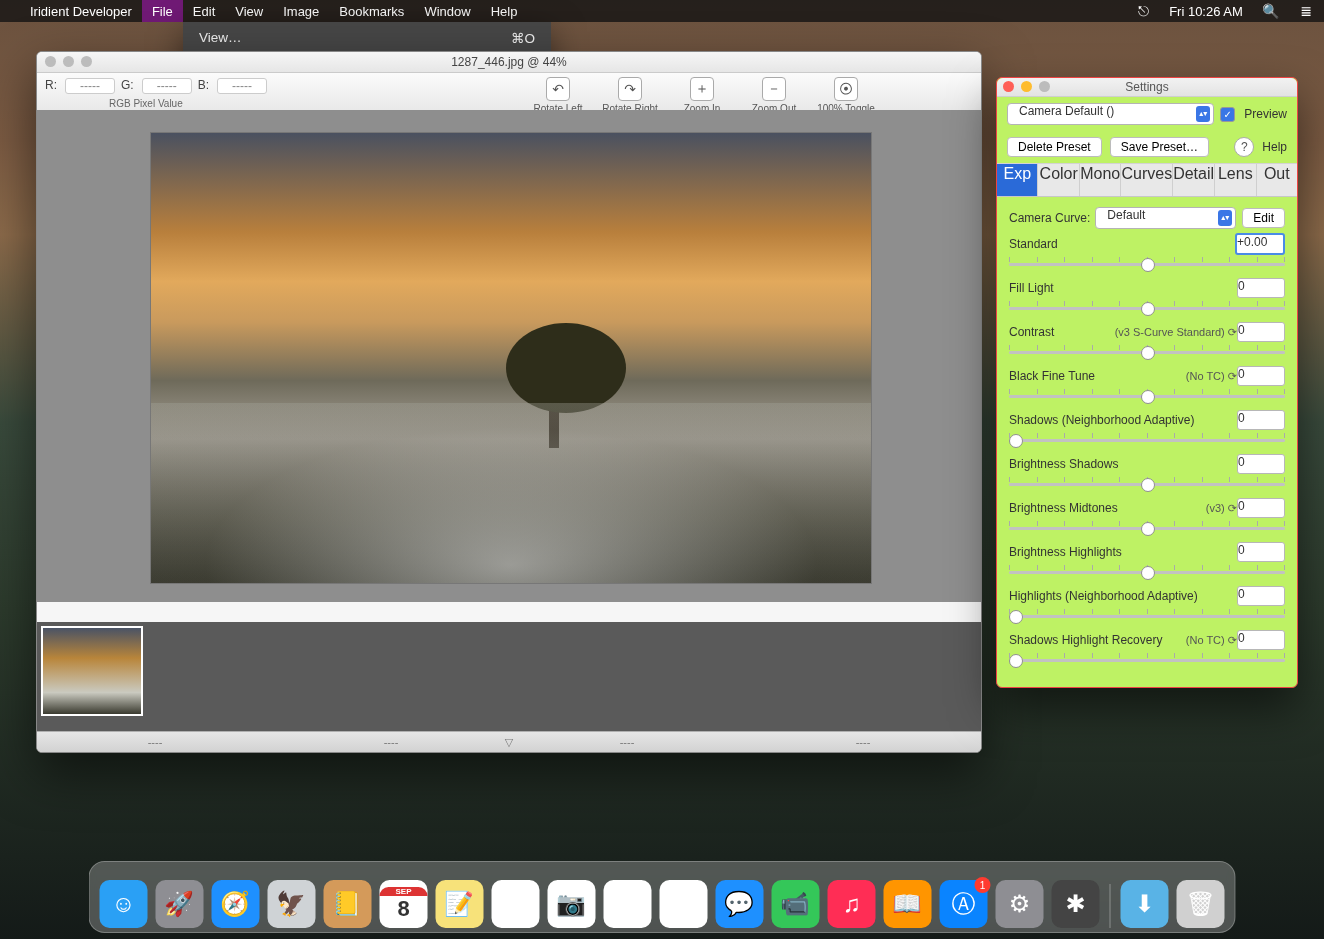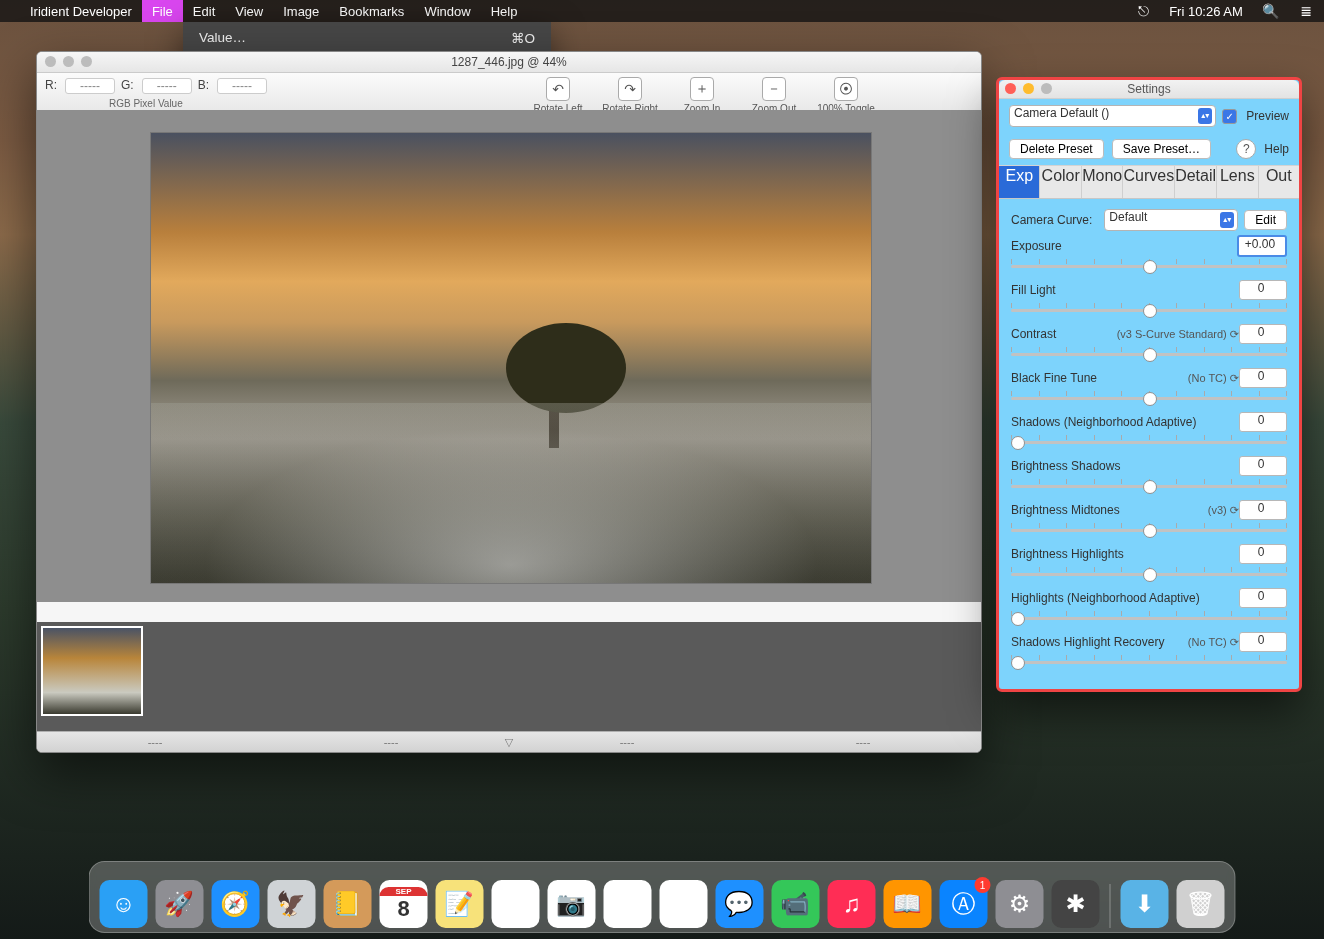"File" .menubar .menuitem.open { background: #d946ef -> #701a75 }
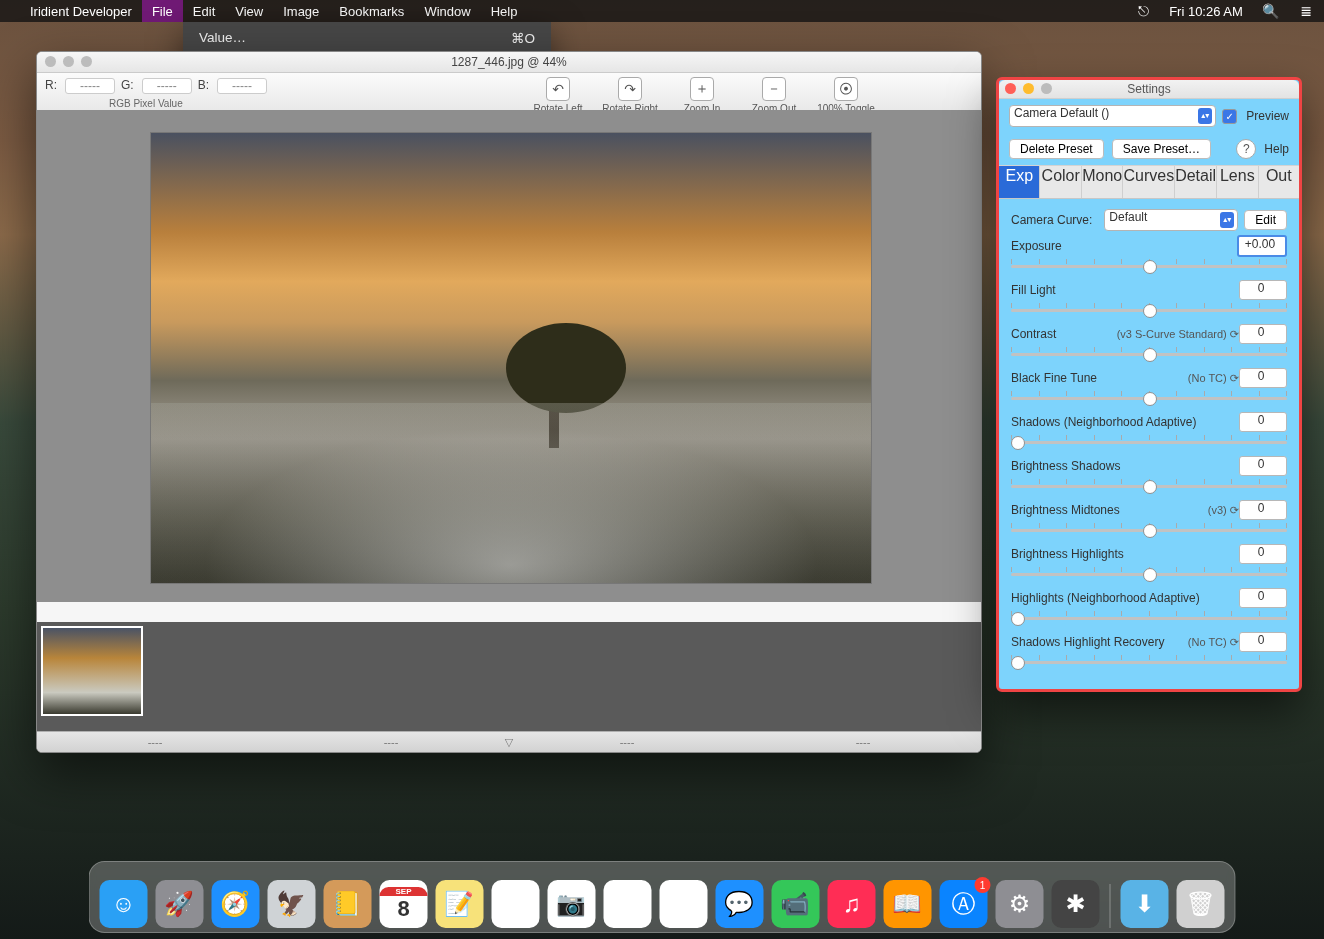"Value…" span { text: Value -> View }
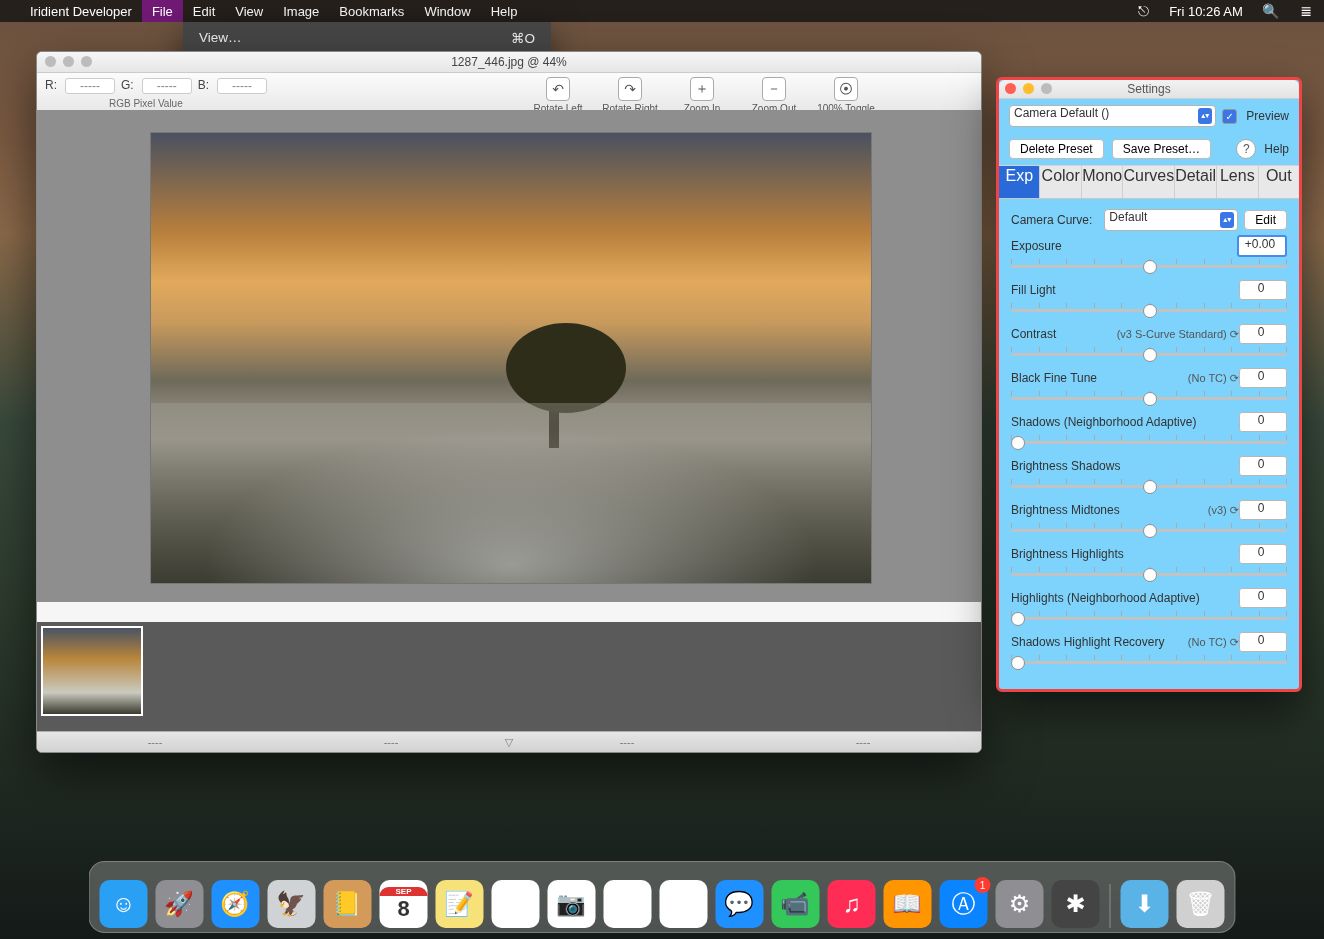"Settings" .settings { background: #7dd3fc -> #bef264; border: 3px solid #ef4444 -> 1px solid #ef4444 }
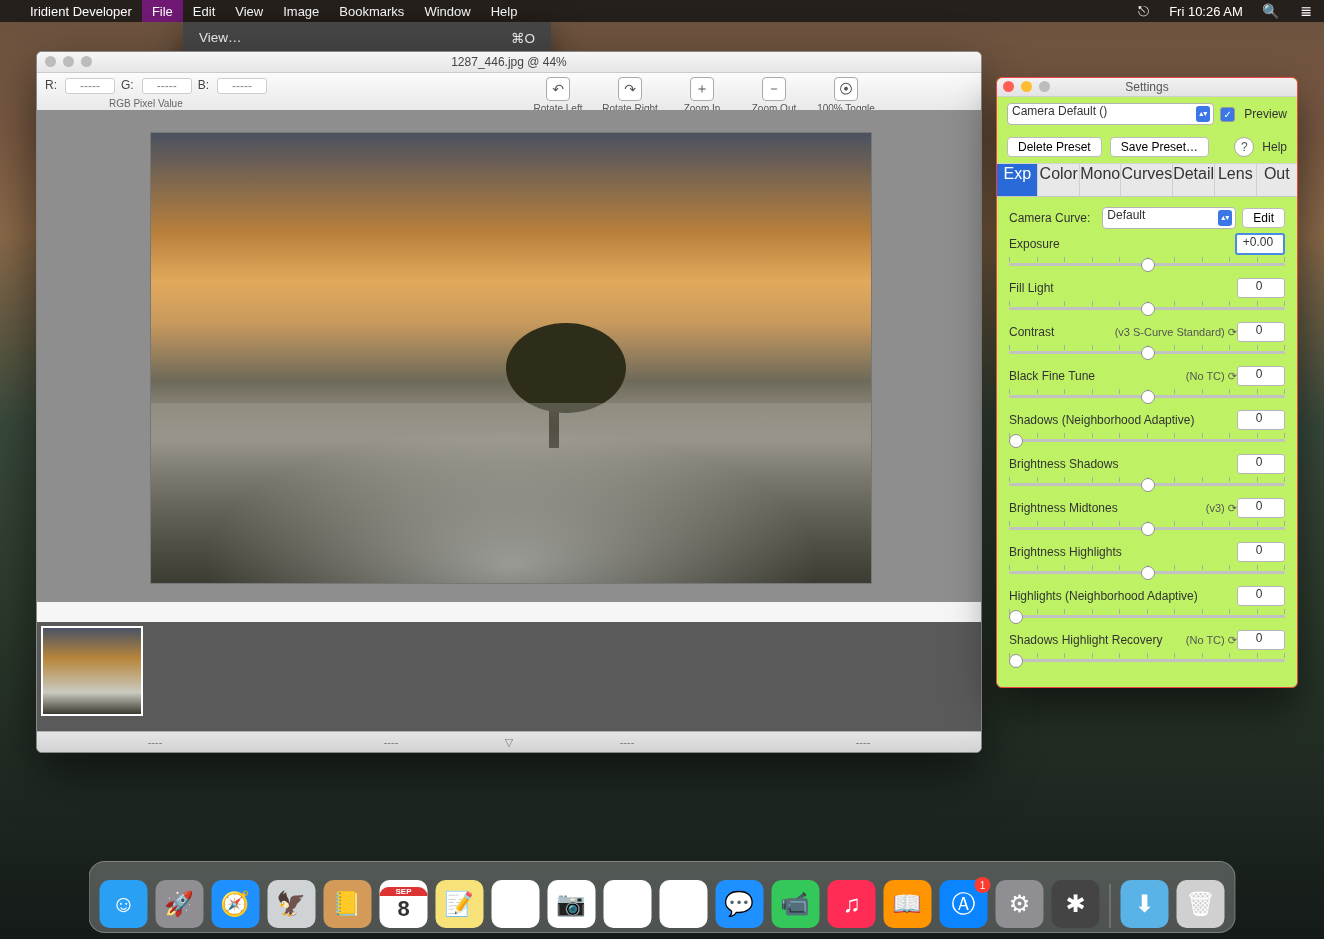"Camera Default ()" .settings select, .settings .dropdown { padding: 0 18px 0 4px -> 0 18px 0 11px }
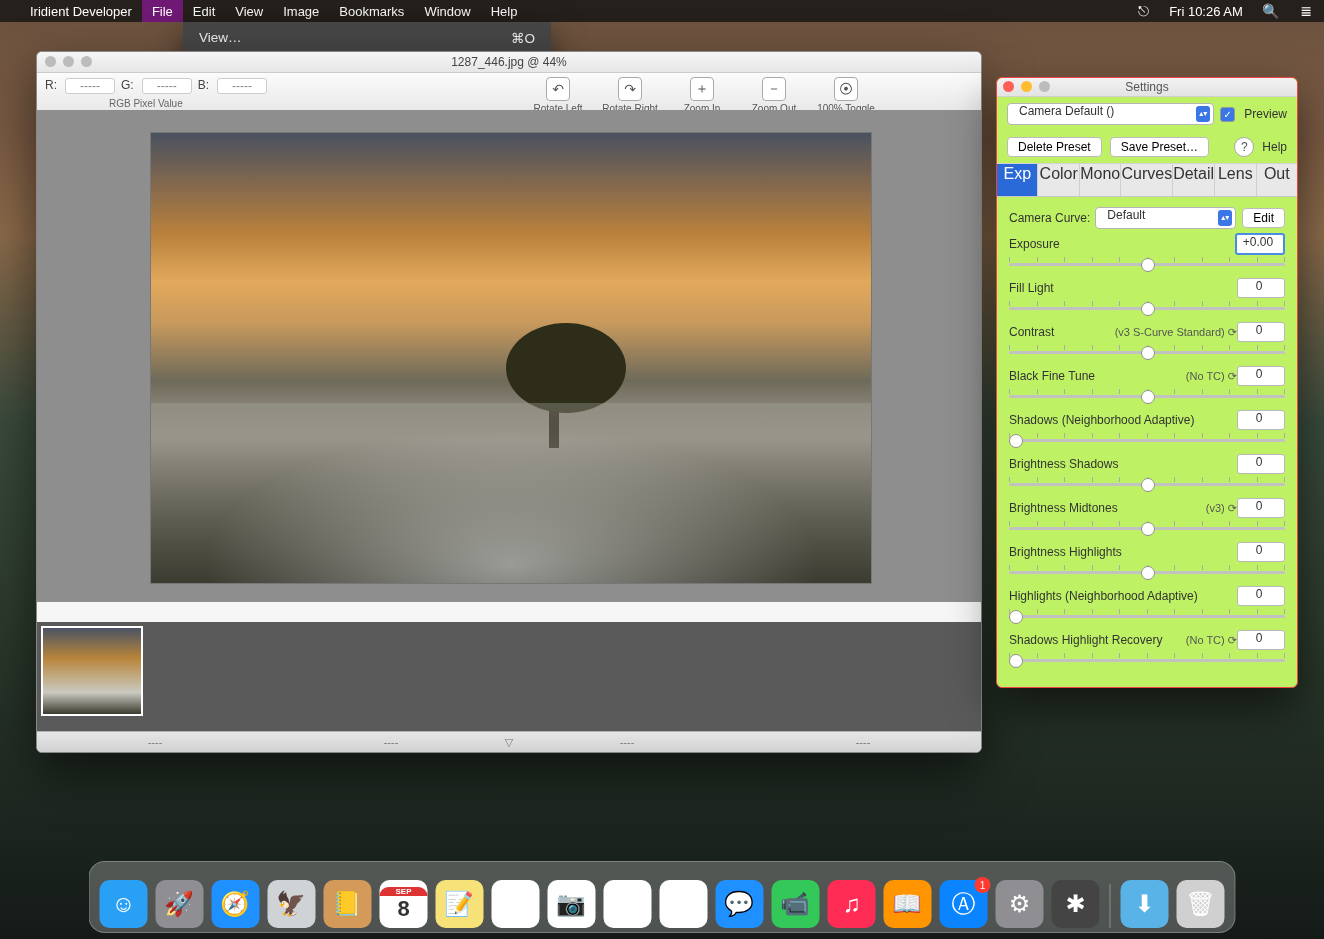"Exposure" label { text: Exposure -> Standard }
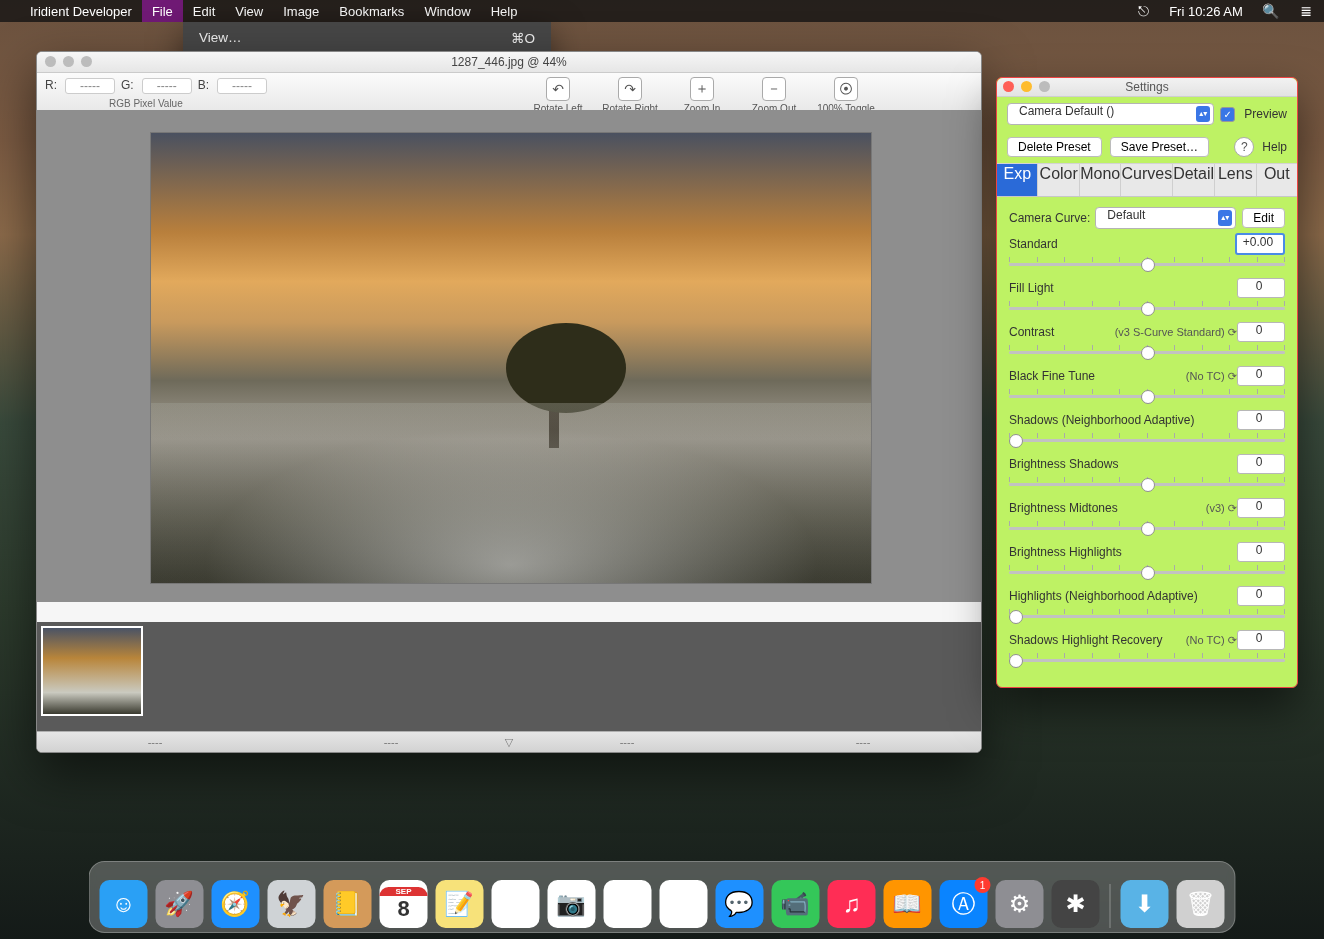"+0.00" .ctrl .numbox { text-align: center -> left }
